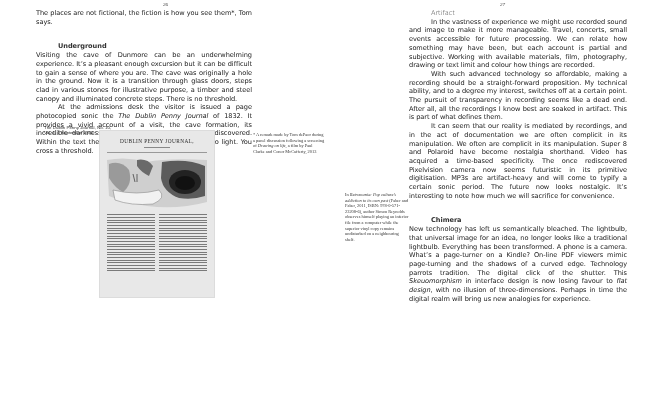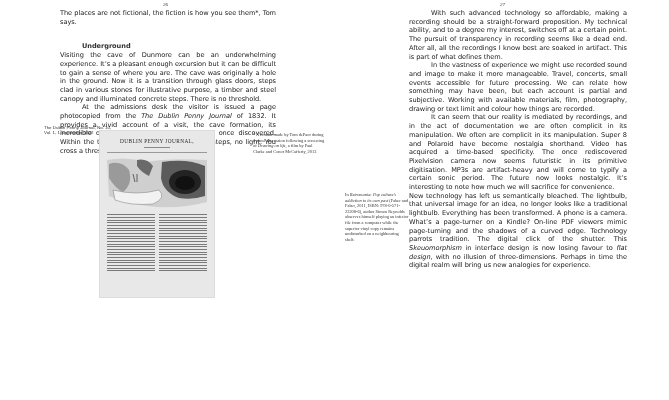"The places are not fictional," div.body-text { left: 60px -> 36px }
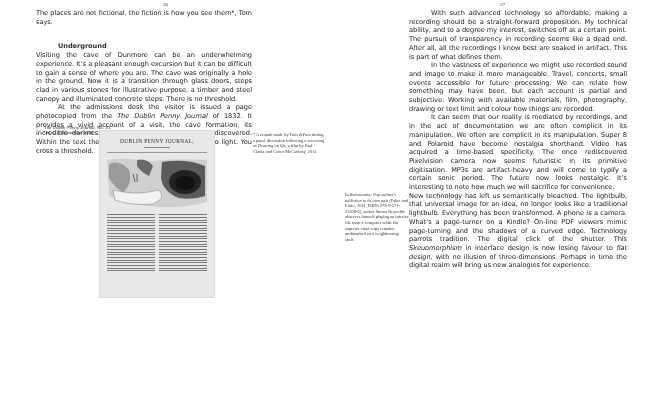"Artifact" p.heading { html: none -> <p>Artifact</p> }
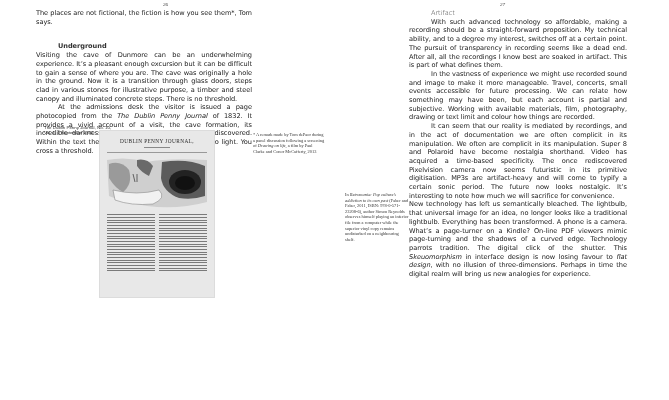"With such advanced technology so" p.indent { order: before "In the vastness of experience" -> after "In the vastness of experience" }
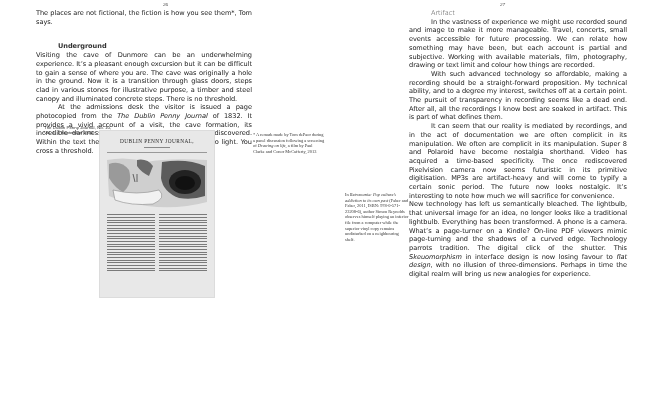"At the admissions desk the" span { text: from -> sonic }
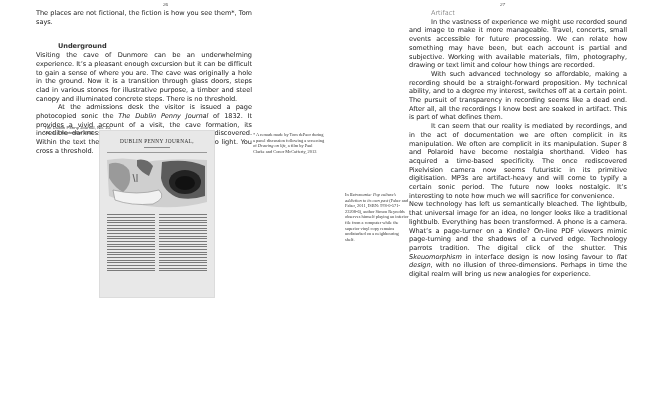"Chimera" p.heading { html: none -> <p>Chimera</p> }
